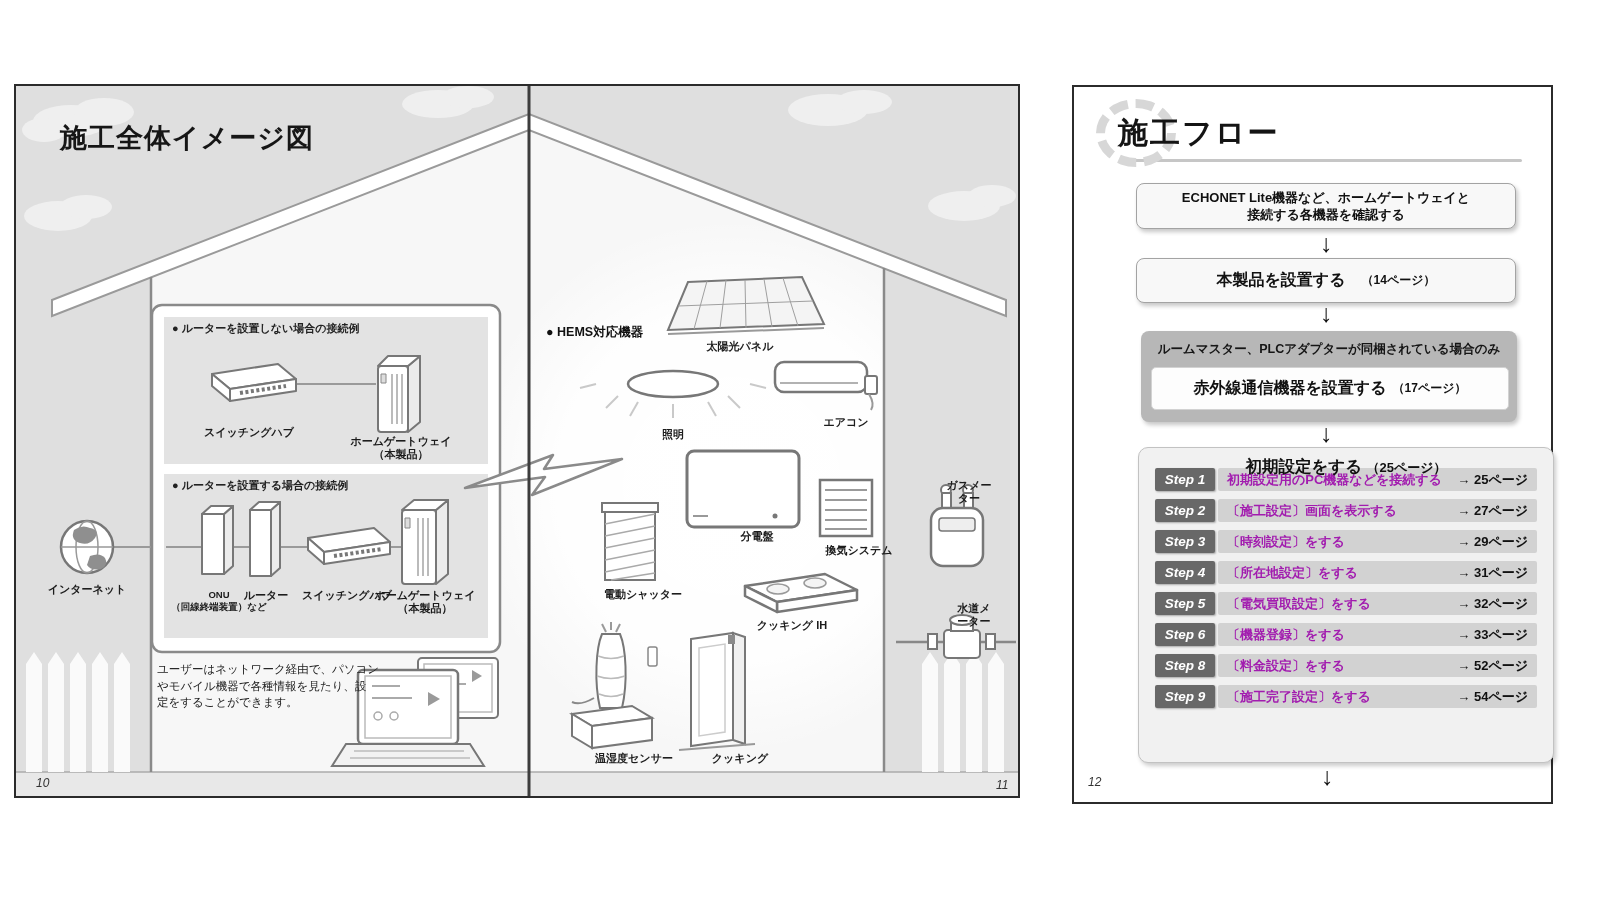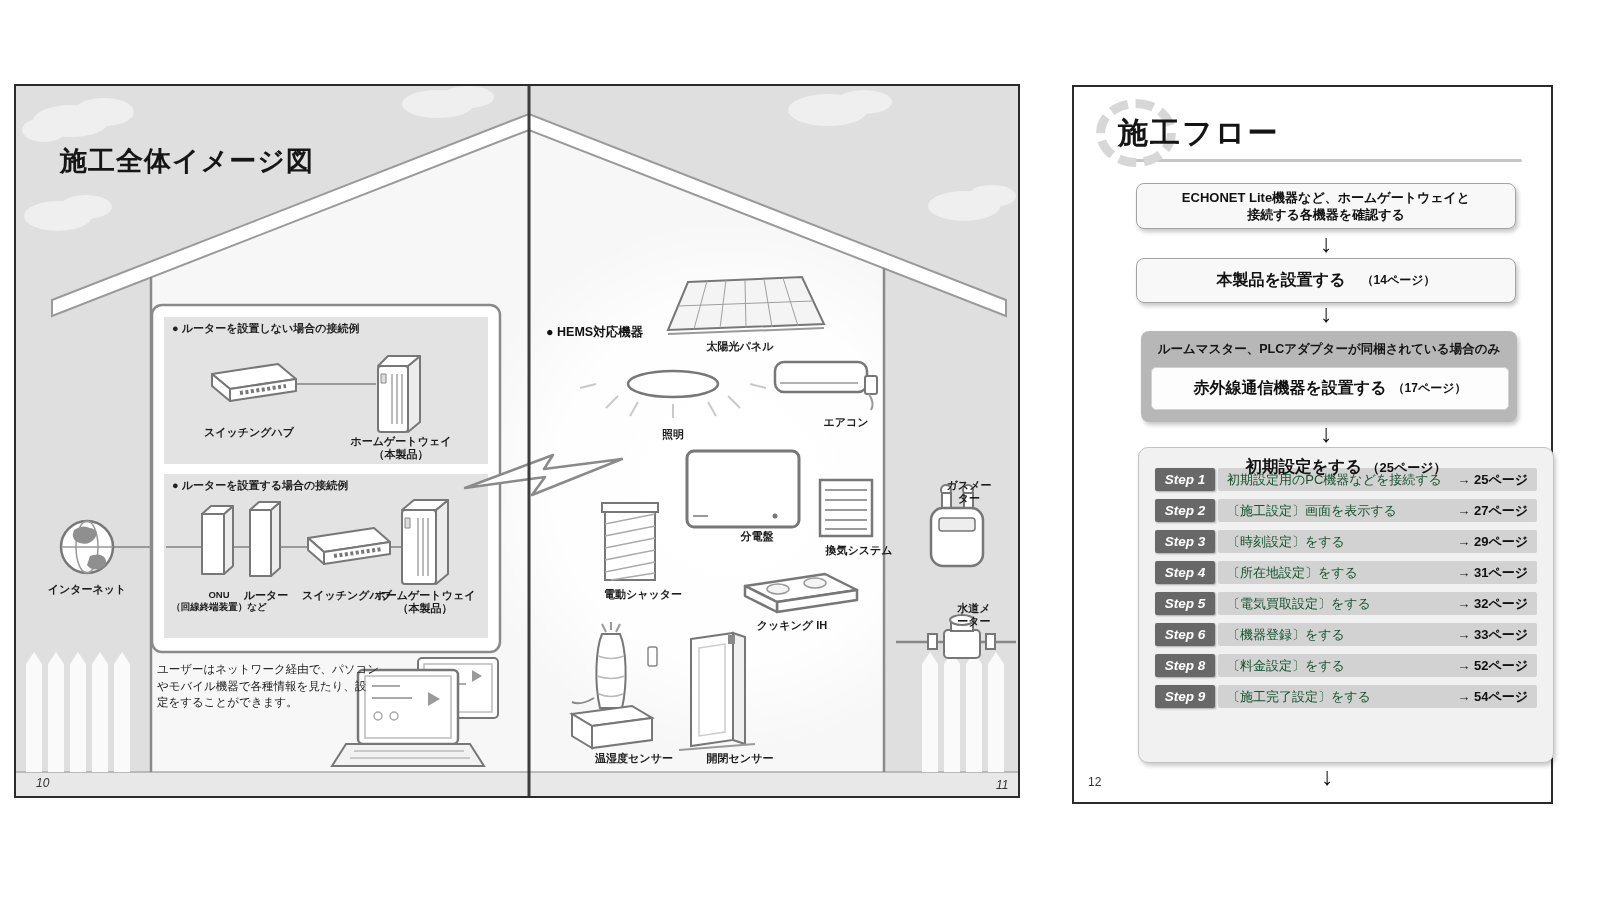"施工全体イメージ図" .spread-title { margin-top: 23px -> none }
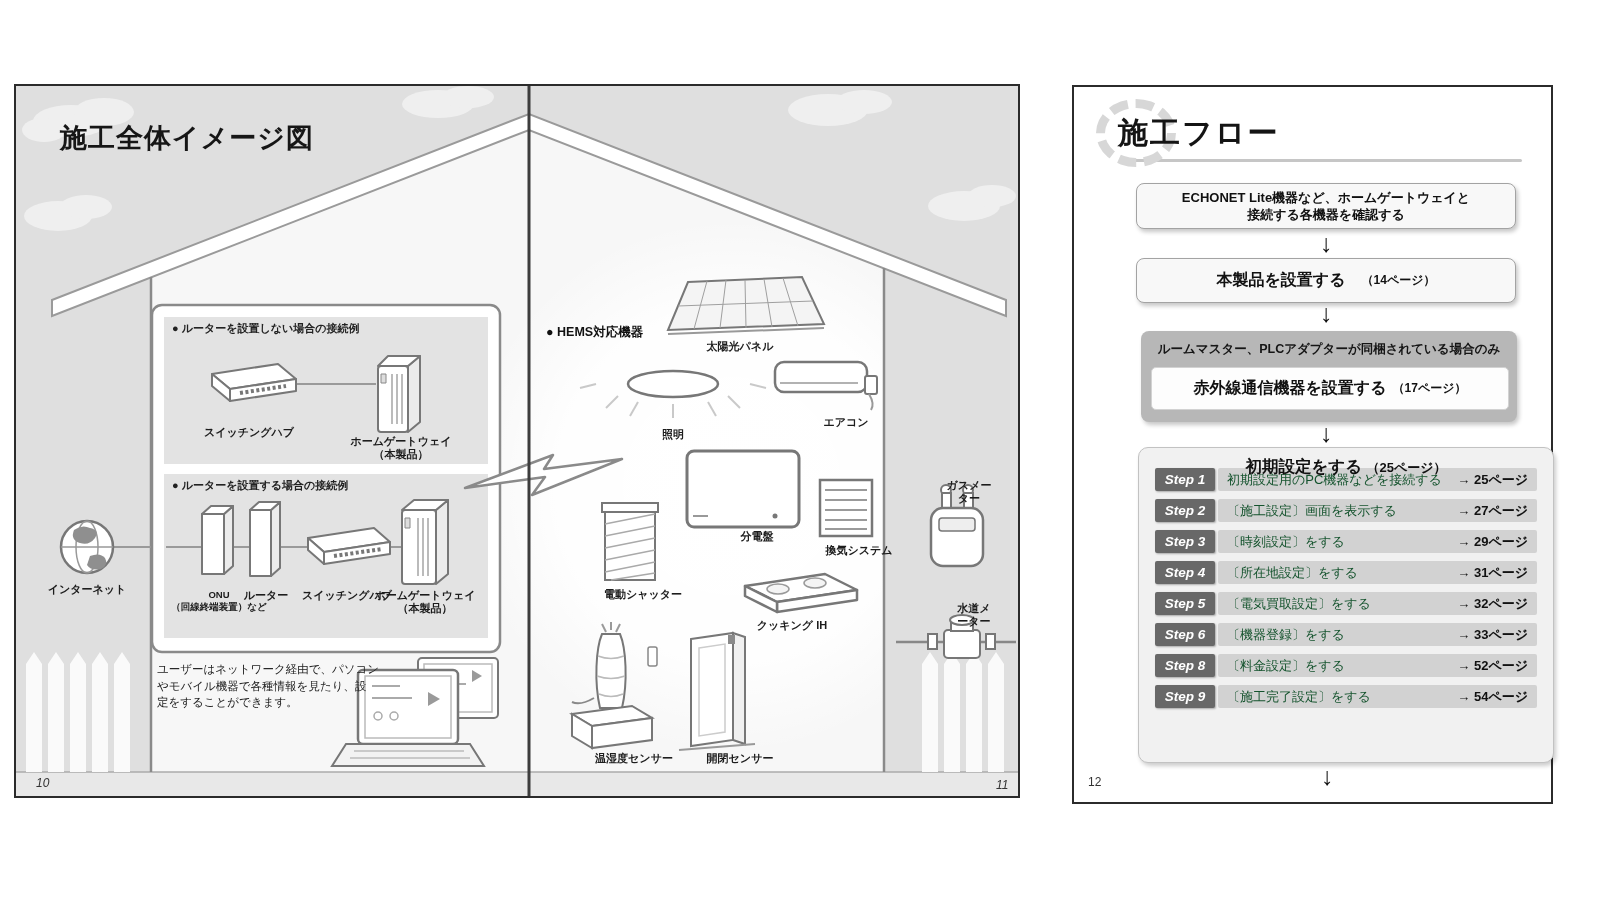"初期設定用のPC機器などを接続する" .steptext { color: #14532d -> #a21caf; font-weight: normal -> bold }
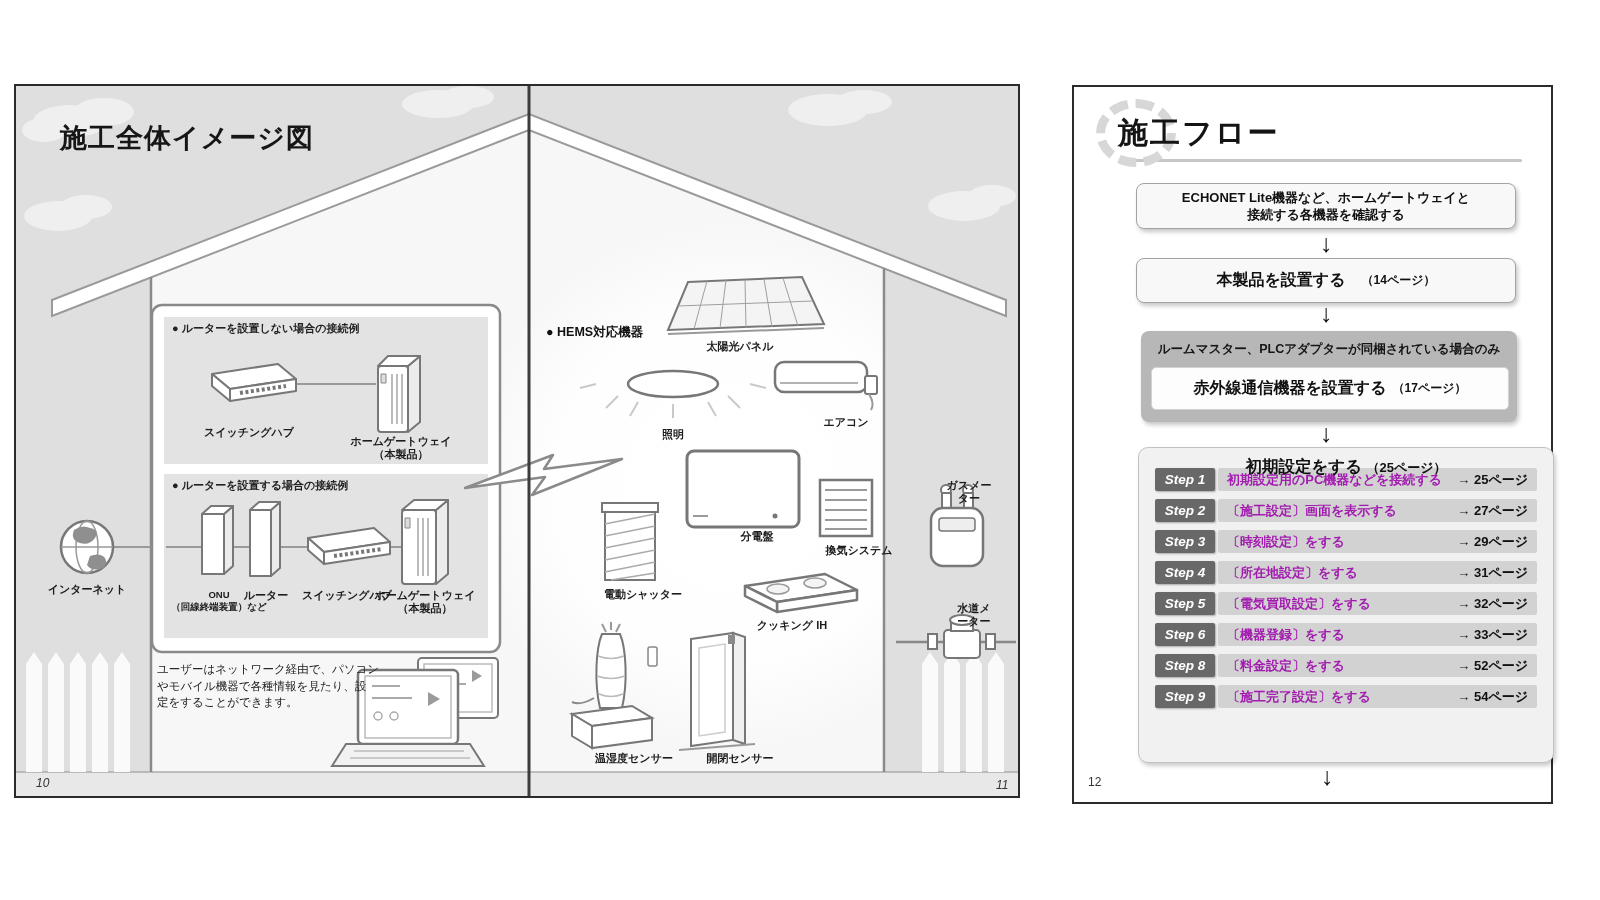"開閉センサー" div.lbl { text: 開閉センサー -> クッキング }
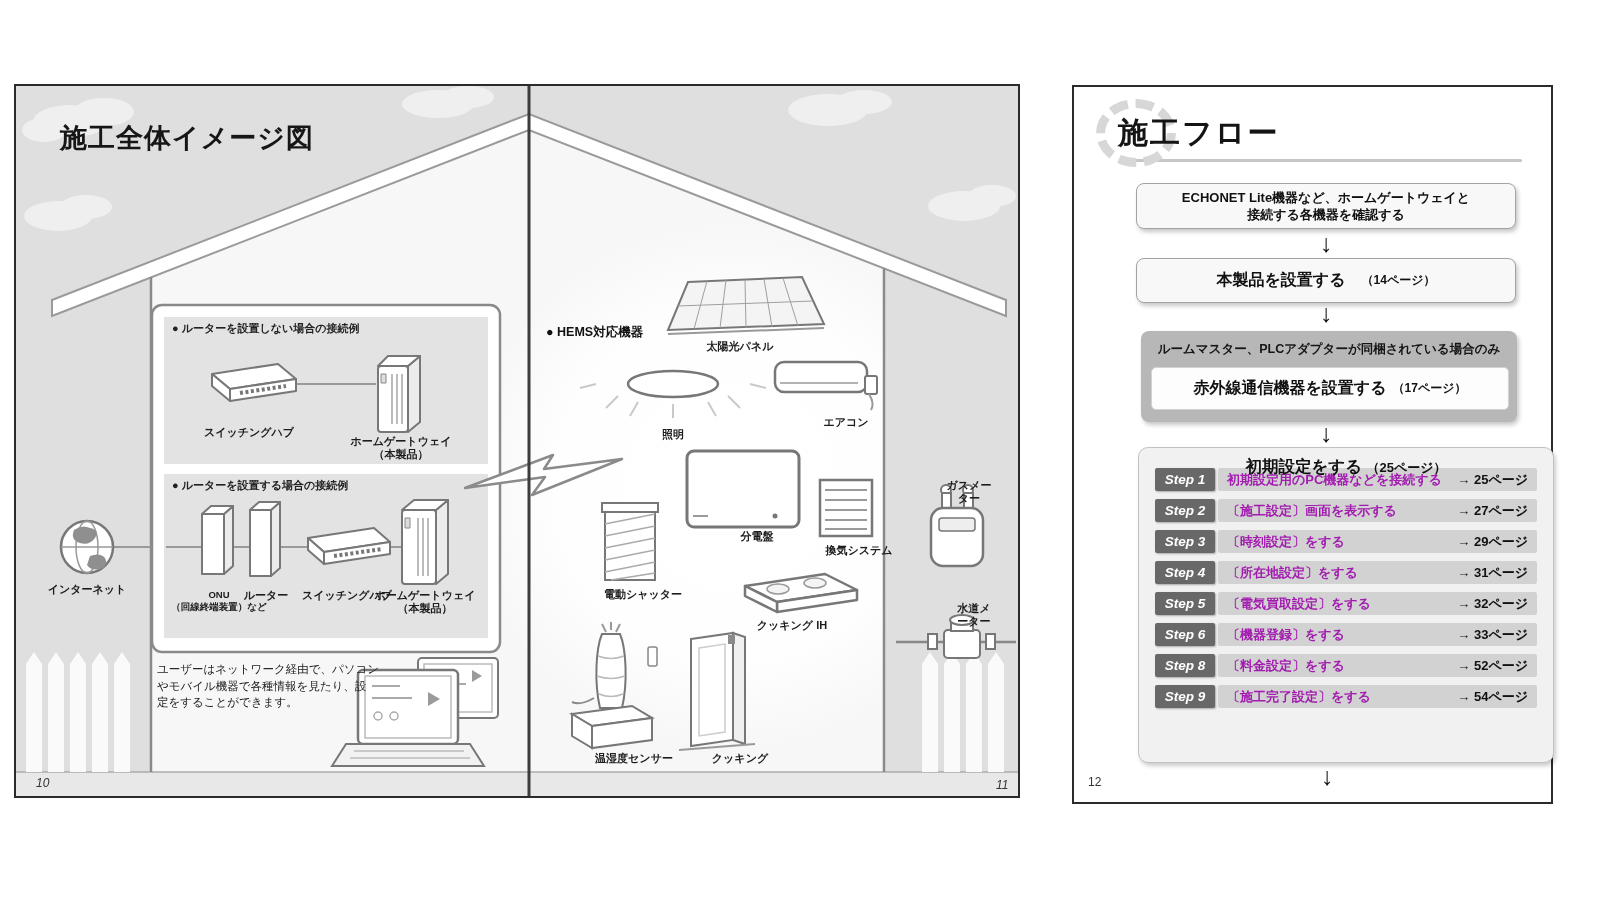"12" .flow-pagenum { font-style: none -> italic }
